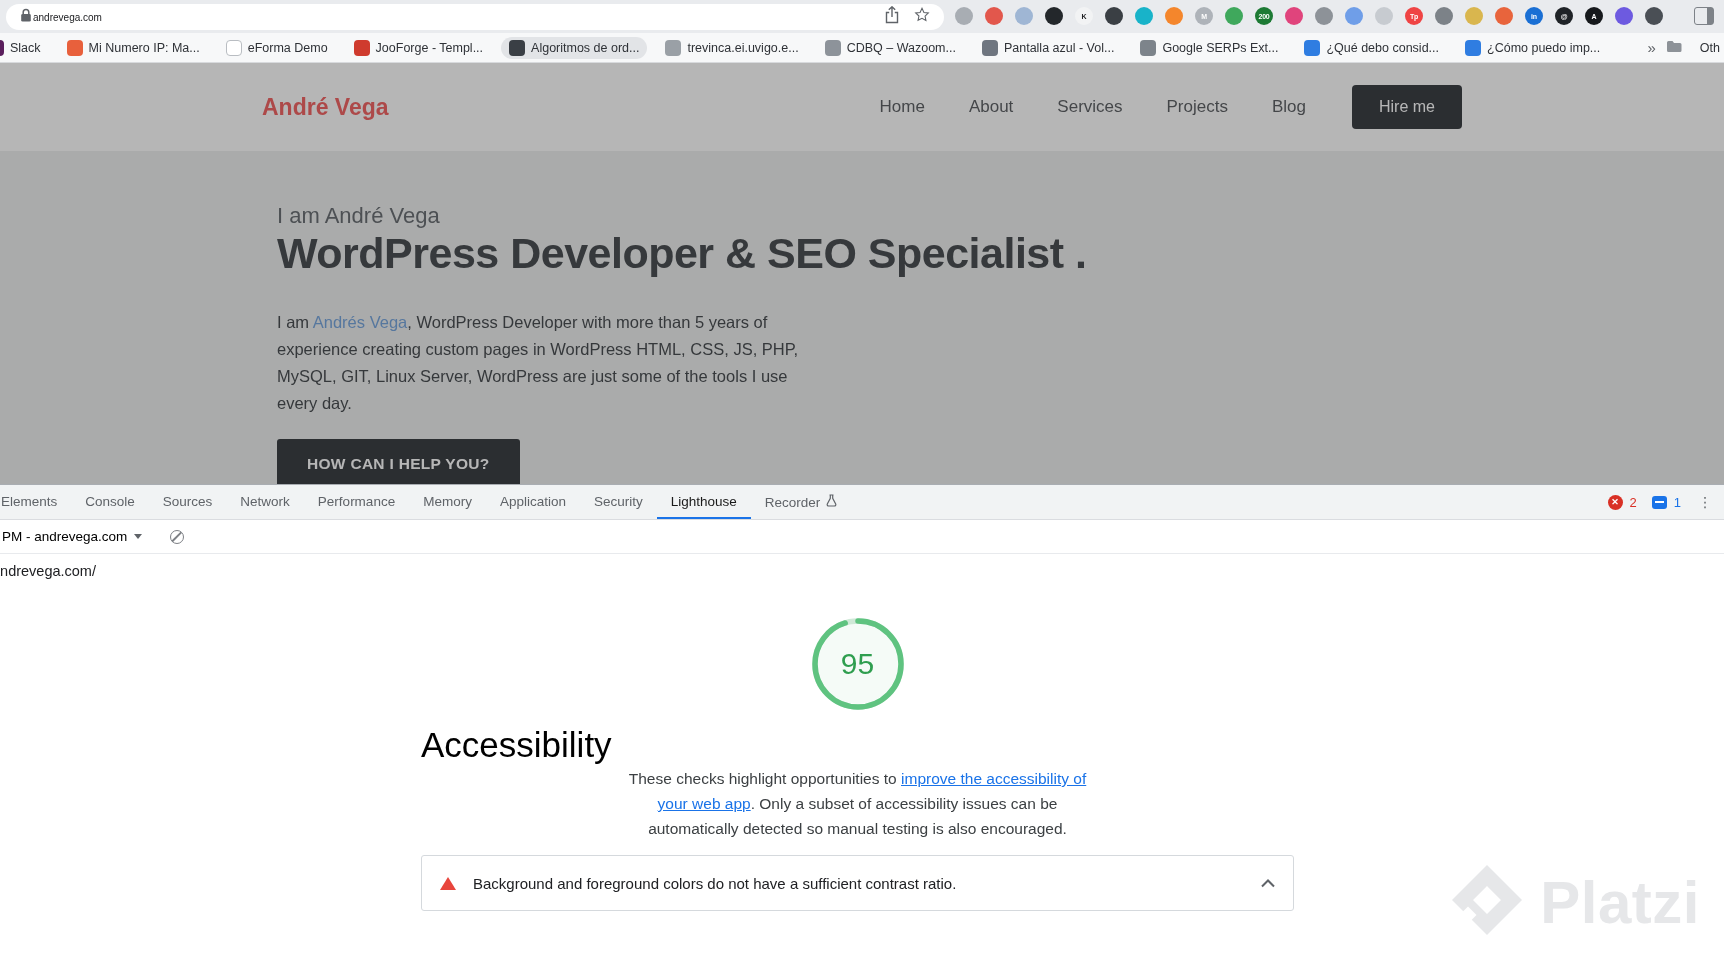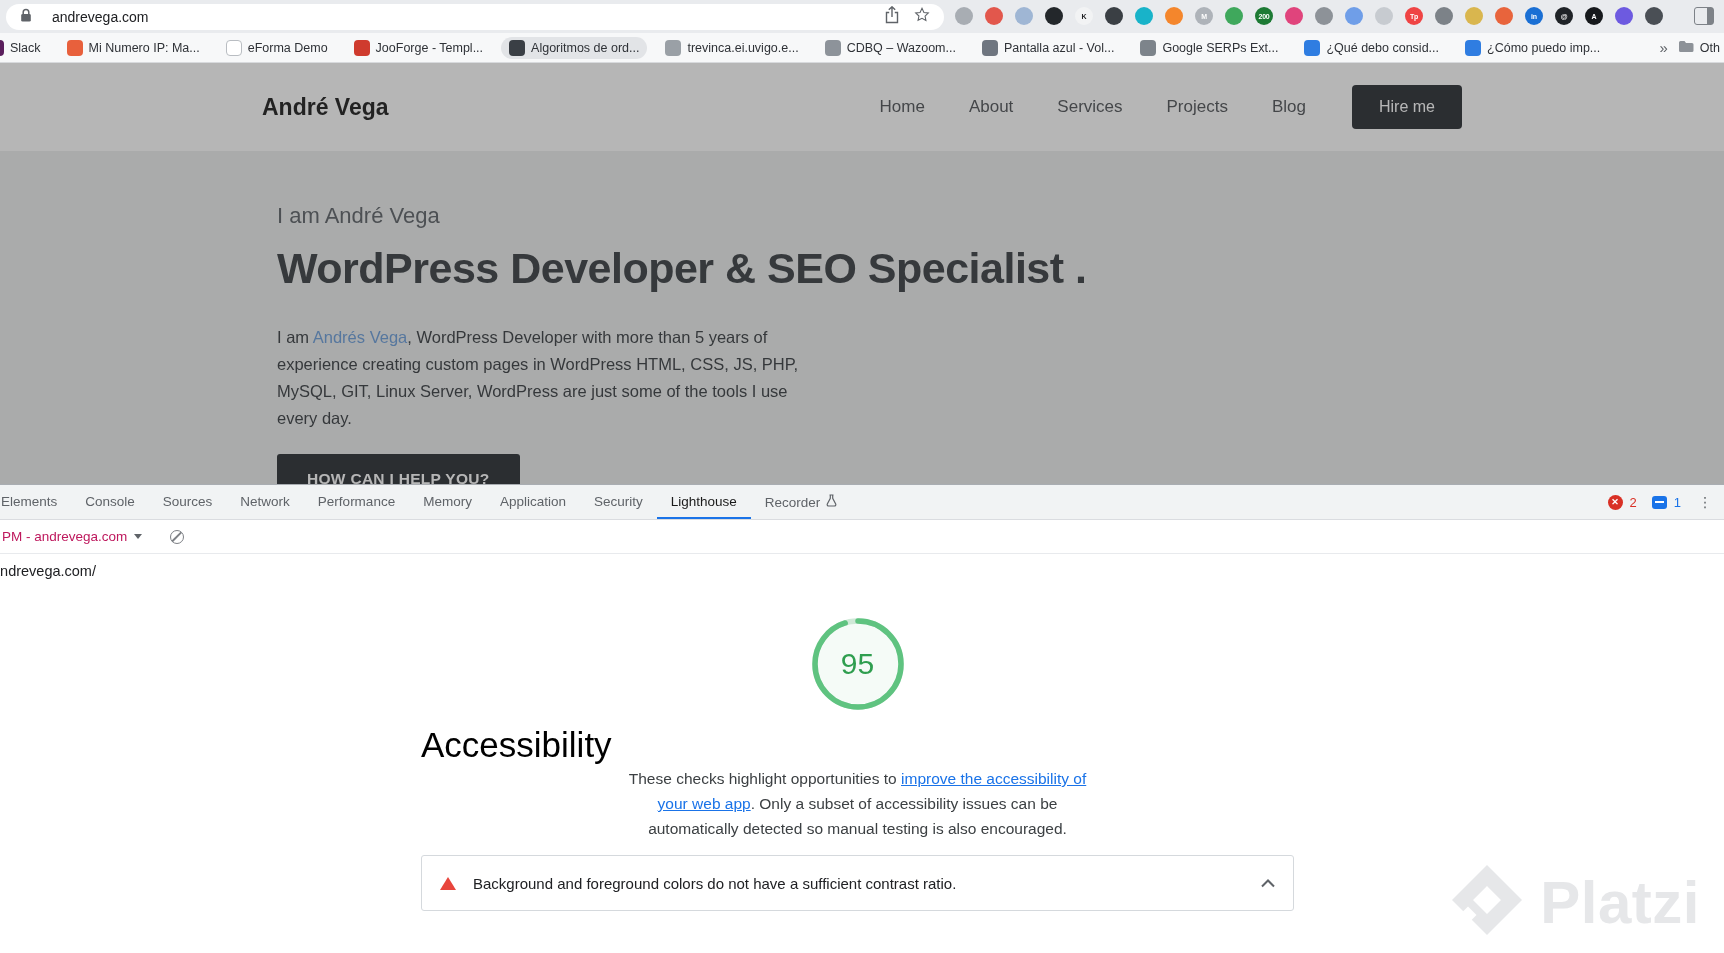"andrevega.com" .url-text { font-size: 14px -> 10px; margin-left: 20px -> 1px }
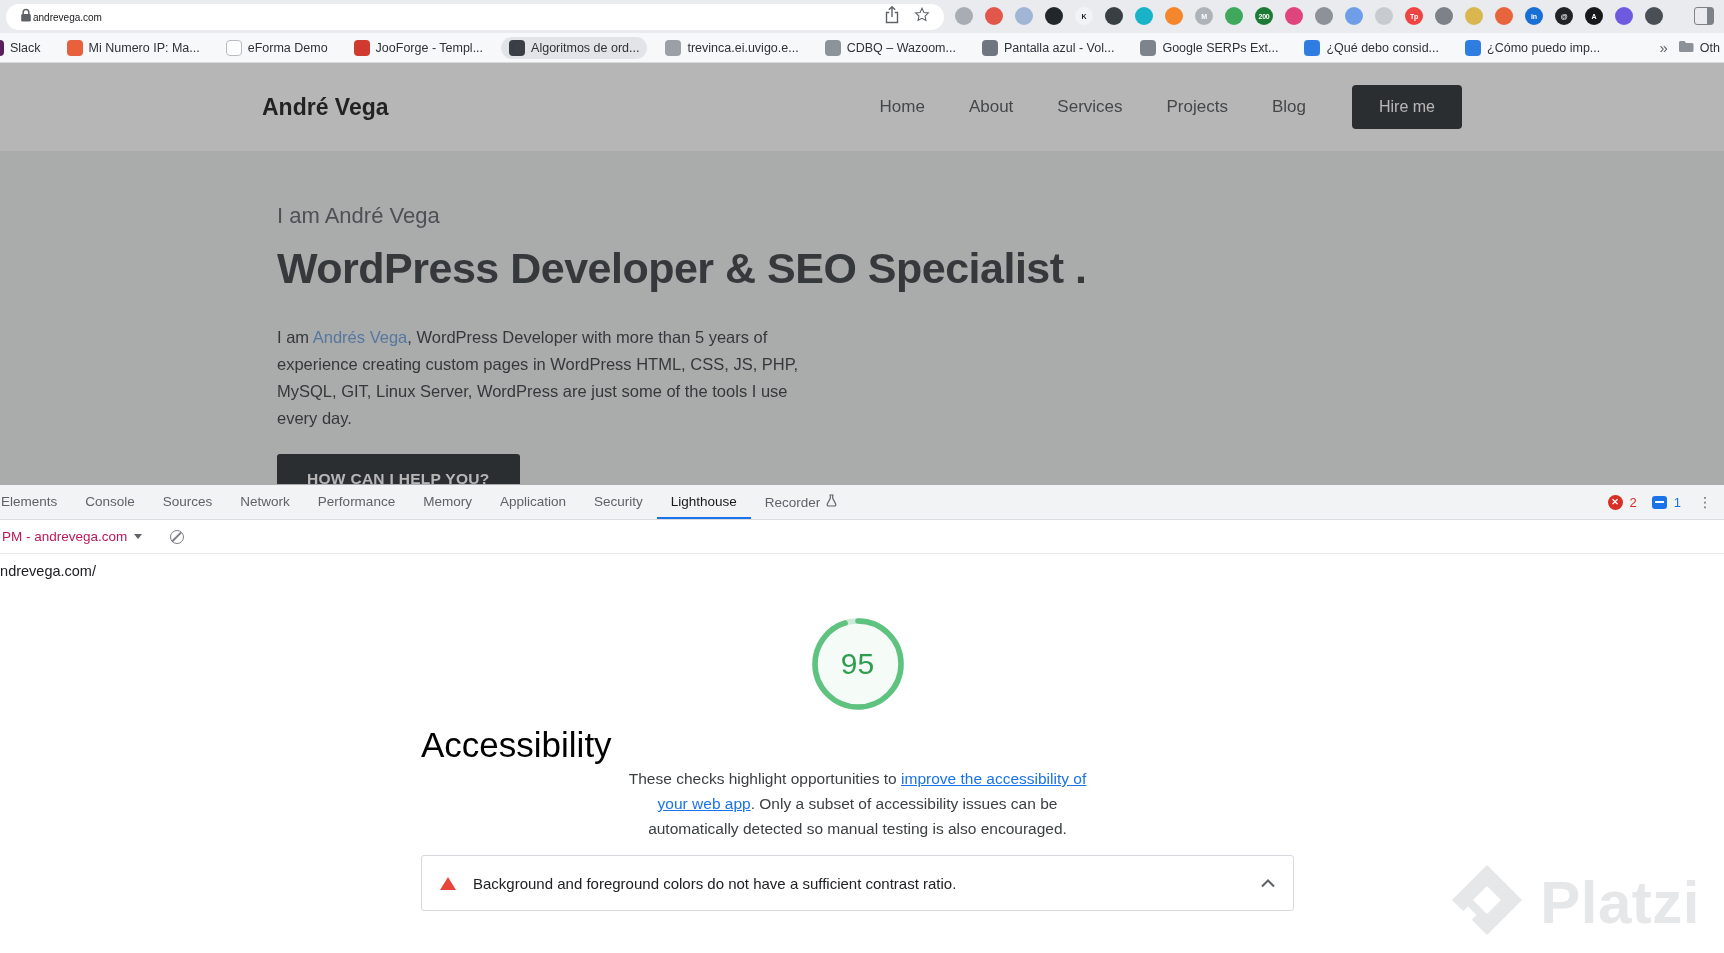"Oth" .bm-folder { gap: 6px -> 18px }
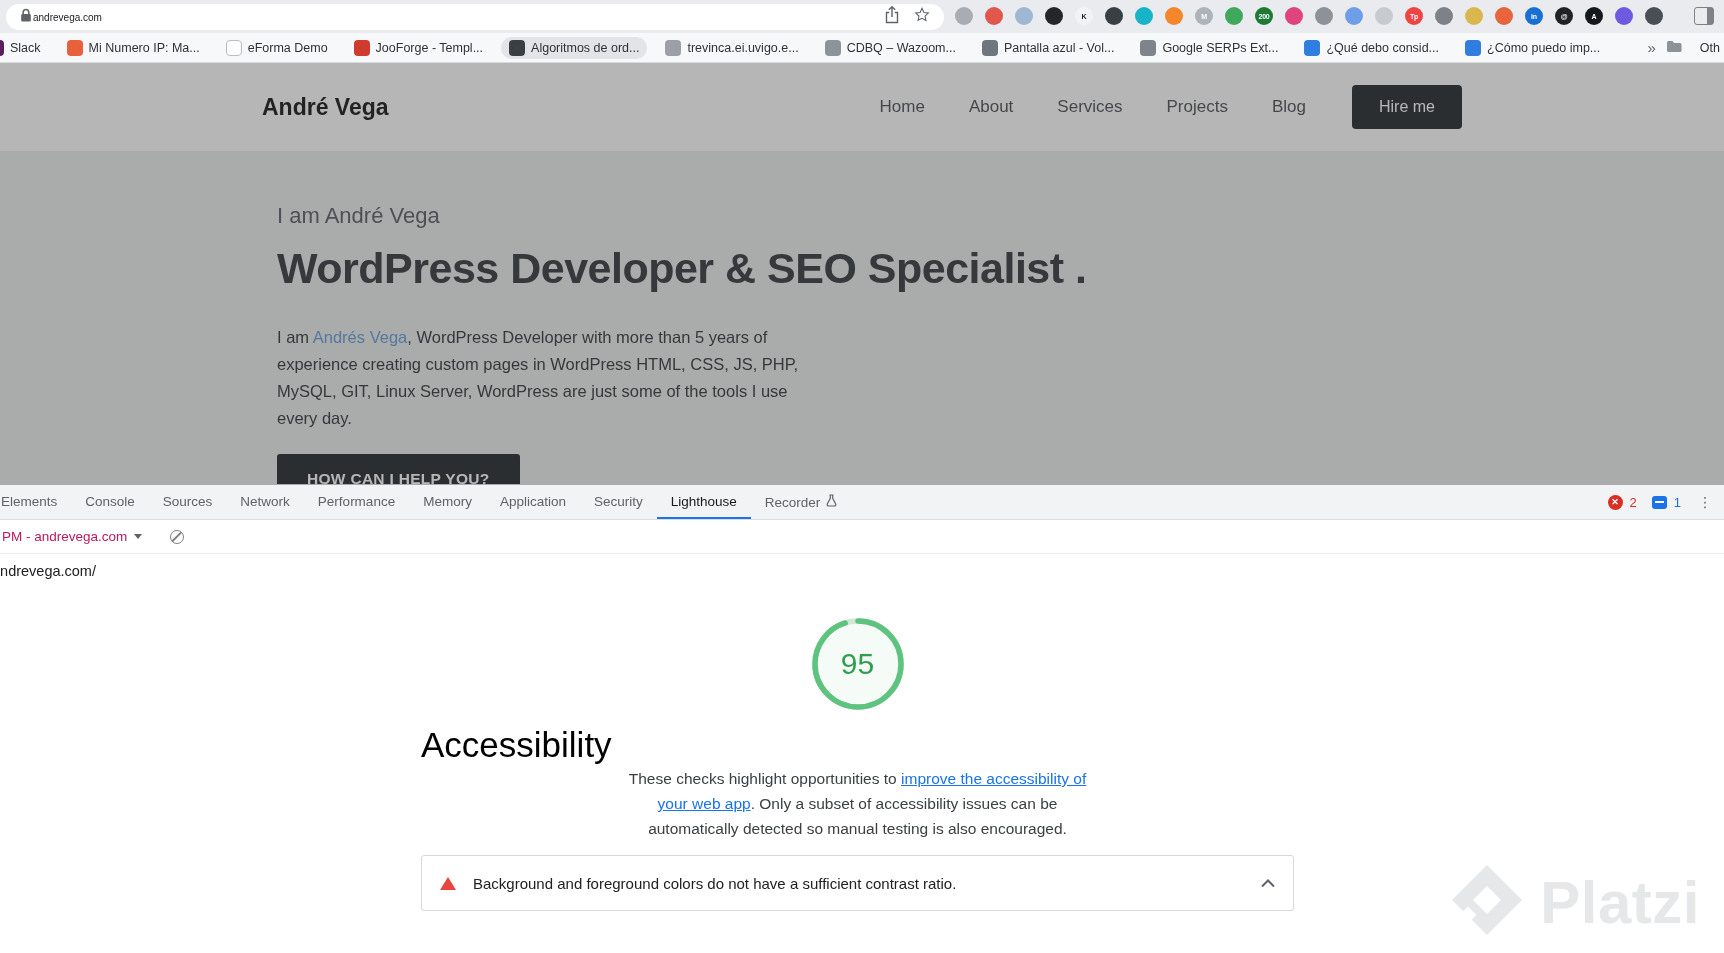"André Vega" .logo { color: #000000 -> #ef4444 }
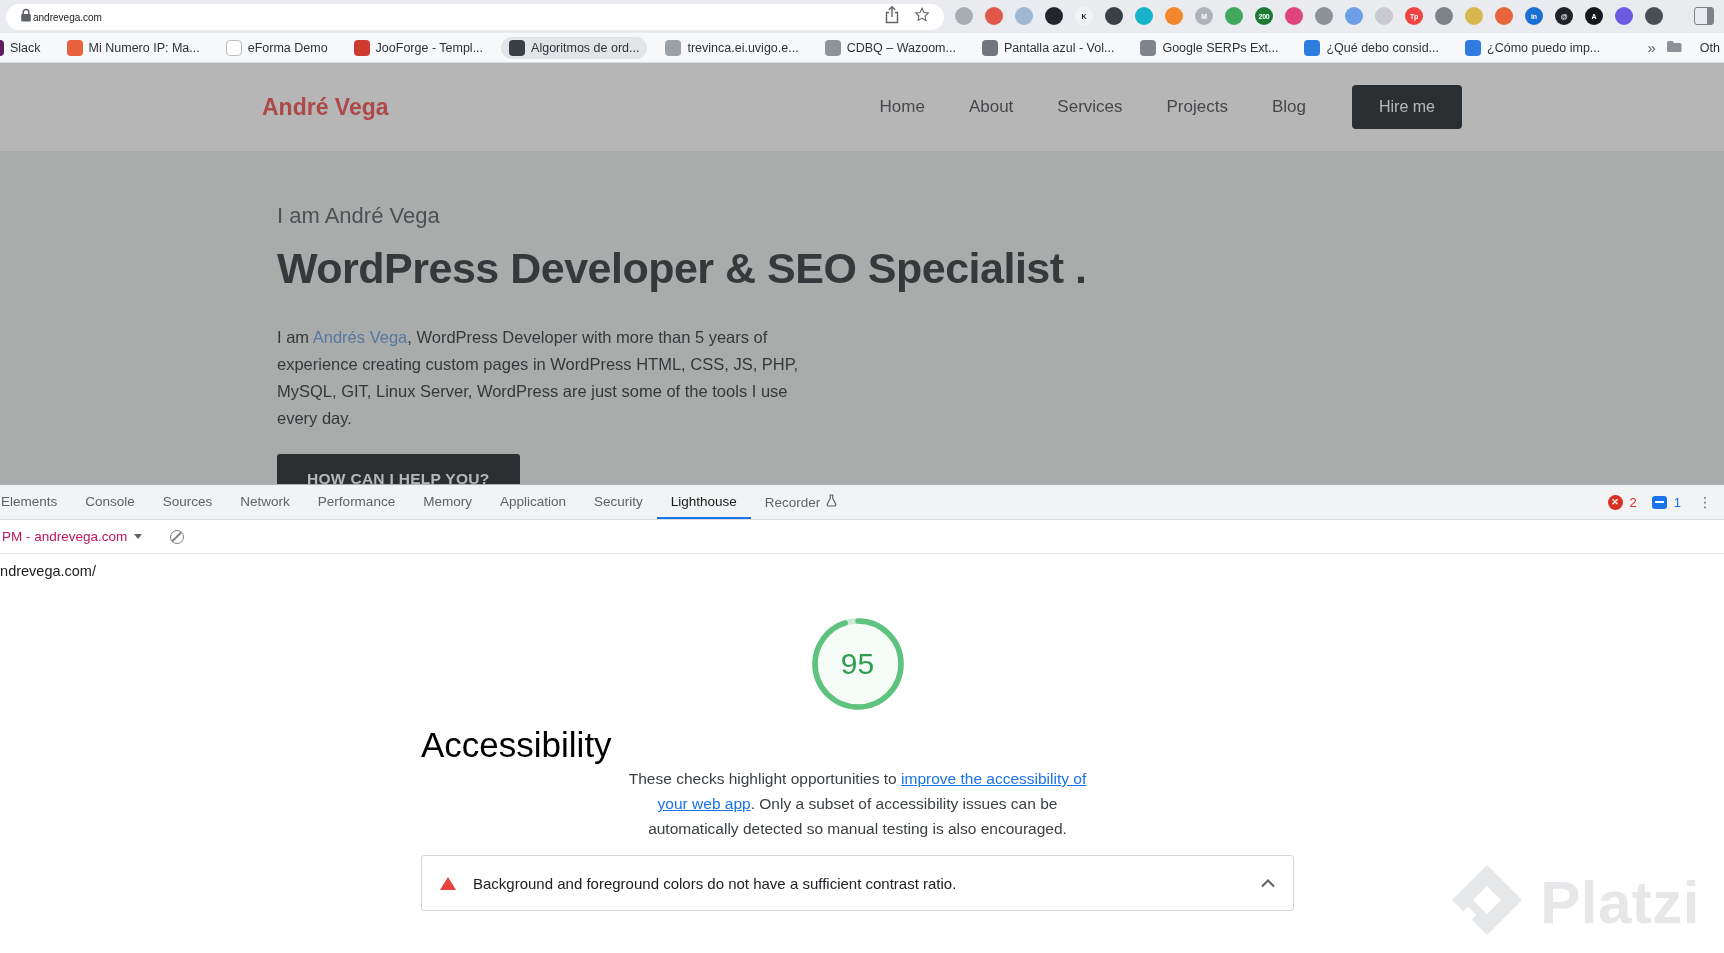"WordPress Developer & SEO Specialist" .hero-title { margin-top: 15px -> none }
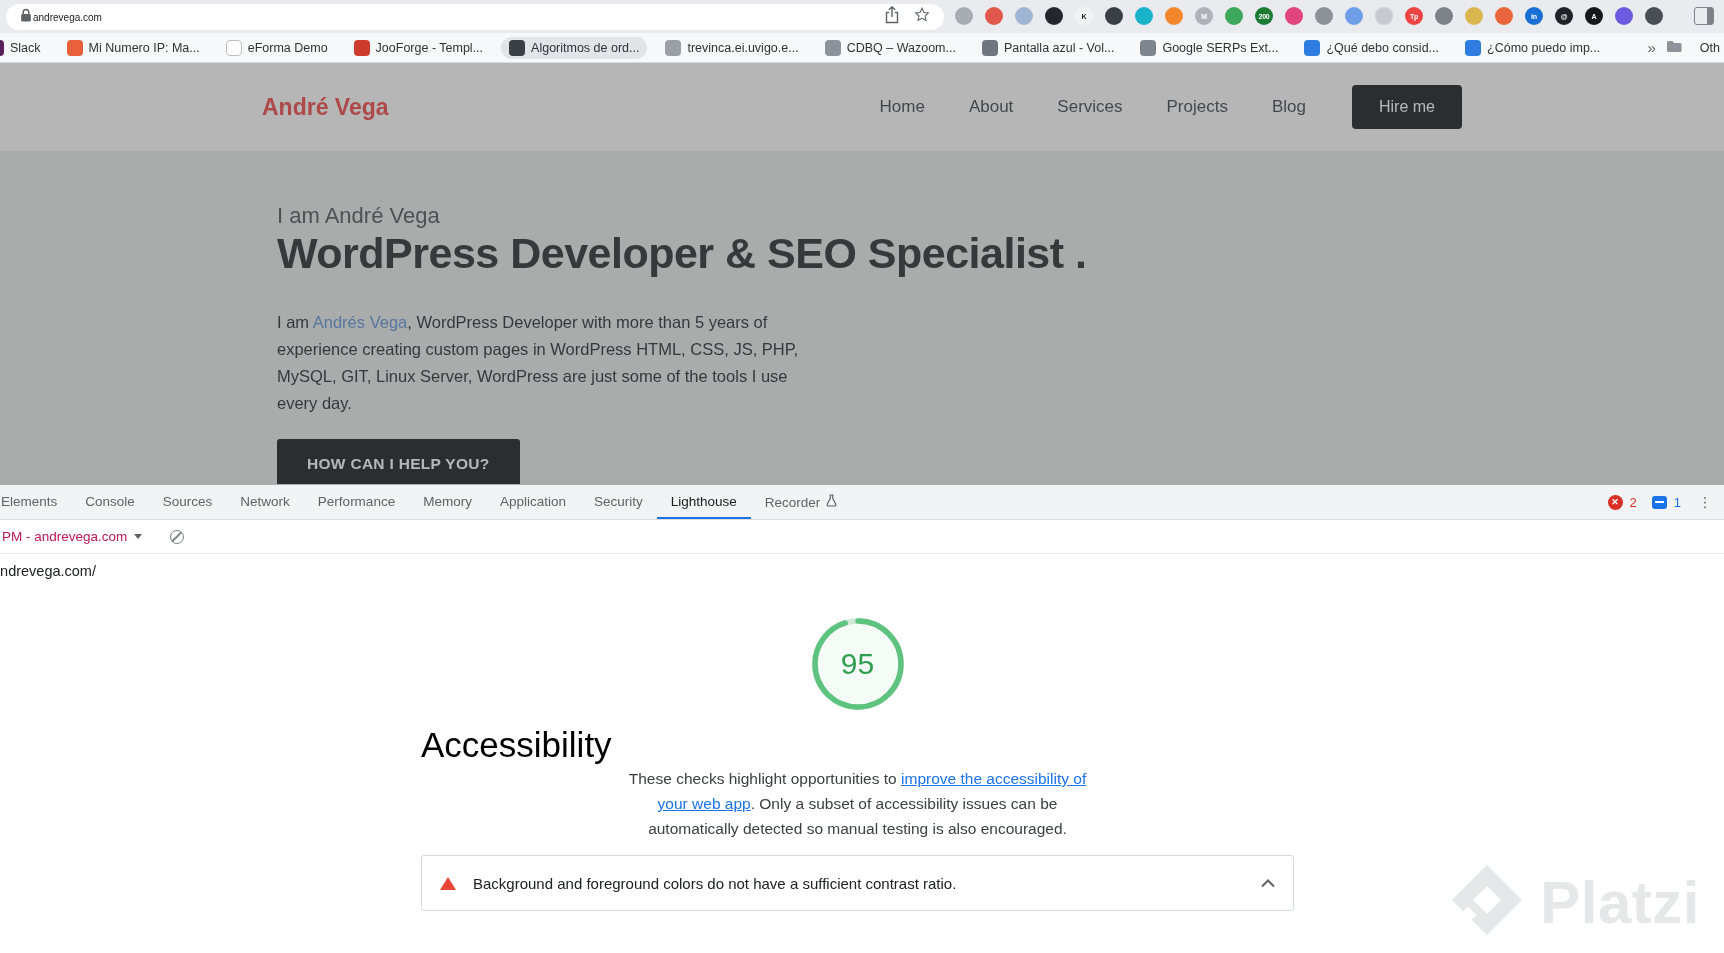"PM - andrevega.com" .report-select { color: #be185d -> #000000 }
